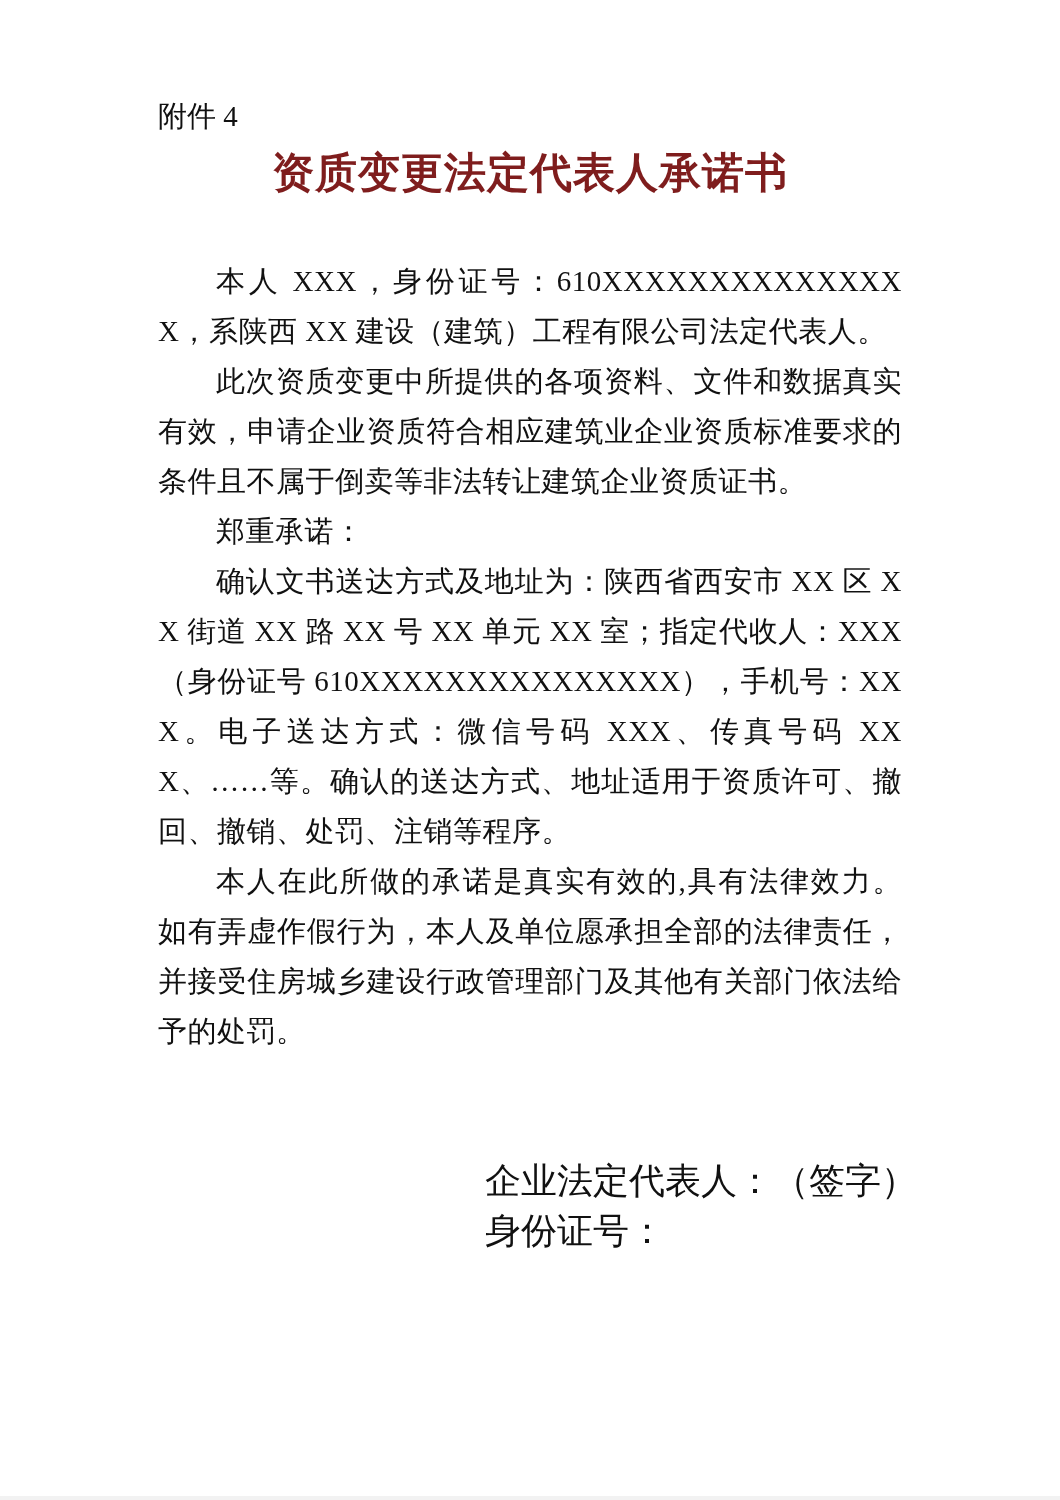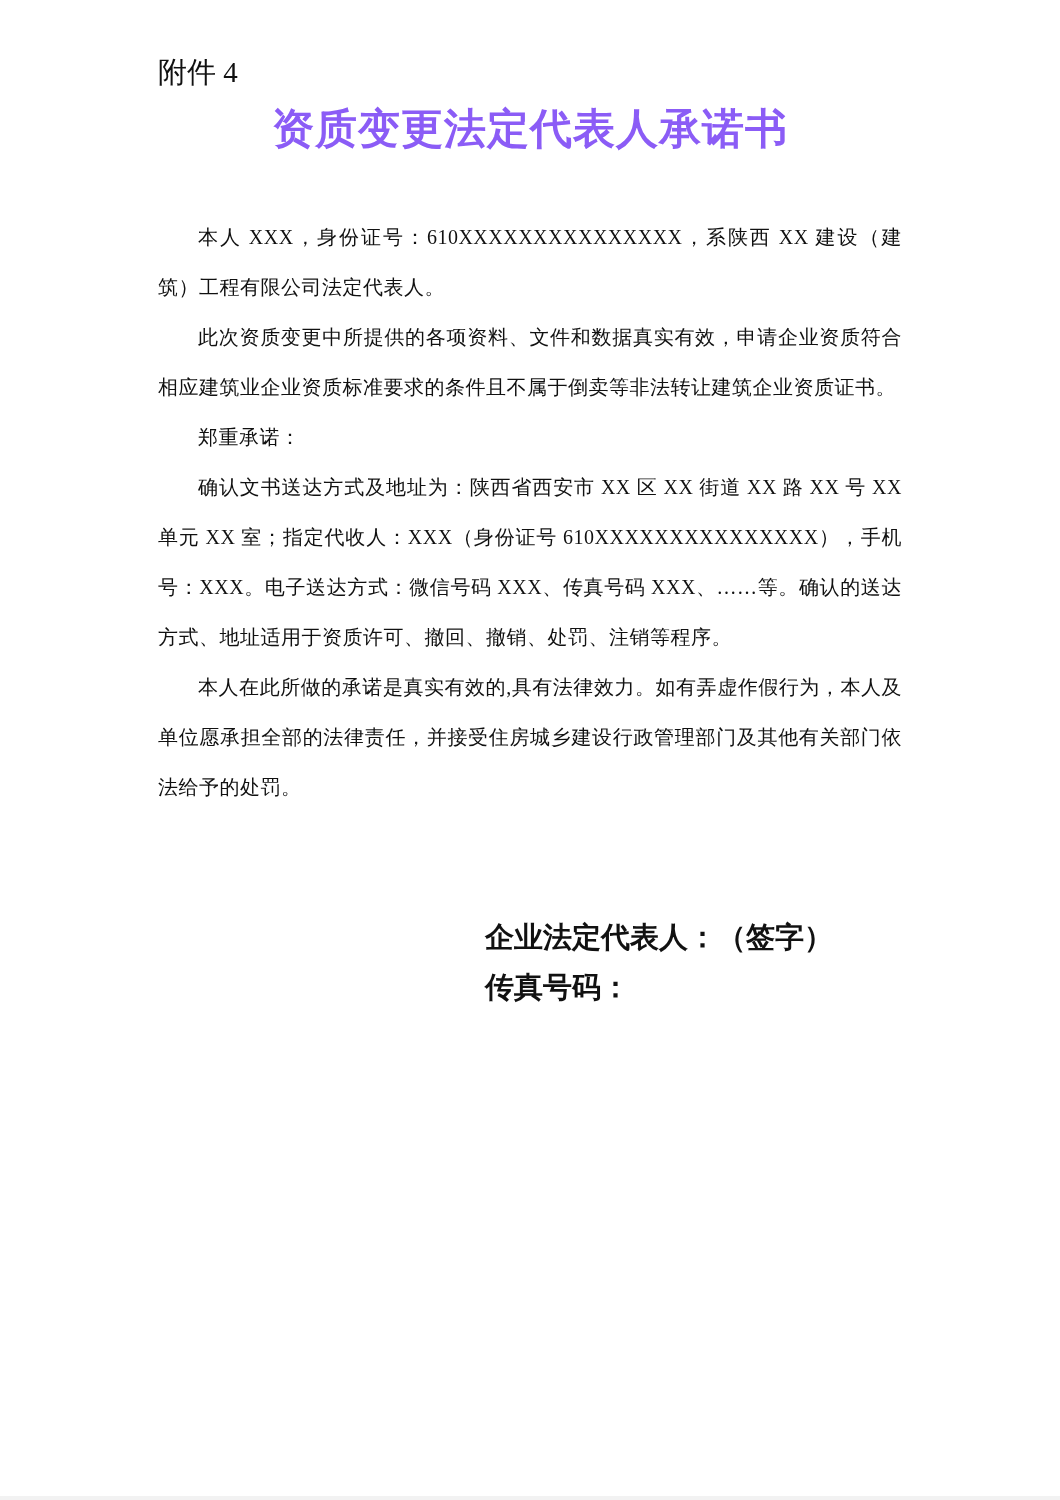"附件 4" .page { padding: 52px 158px 0 158px -> 96px 158px 0 158px }
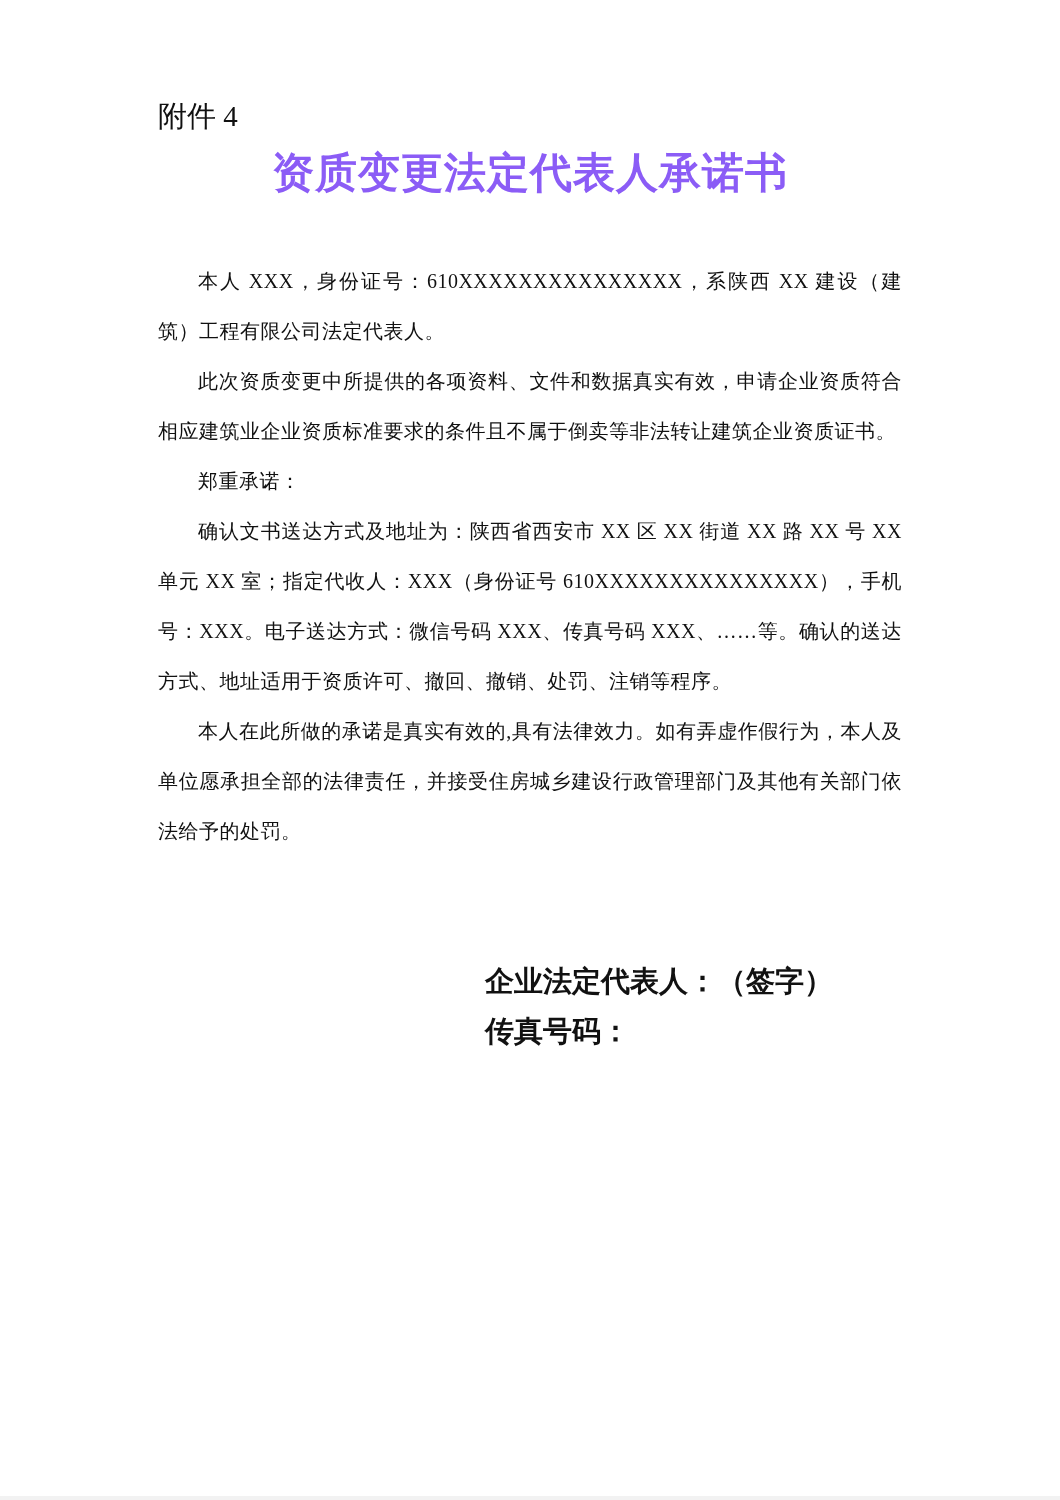"资质变更法定代表人承诺书" .doc-title { color: #8b5cf6 -> #7f1d1d }
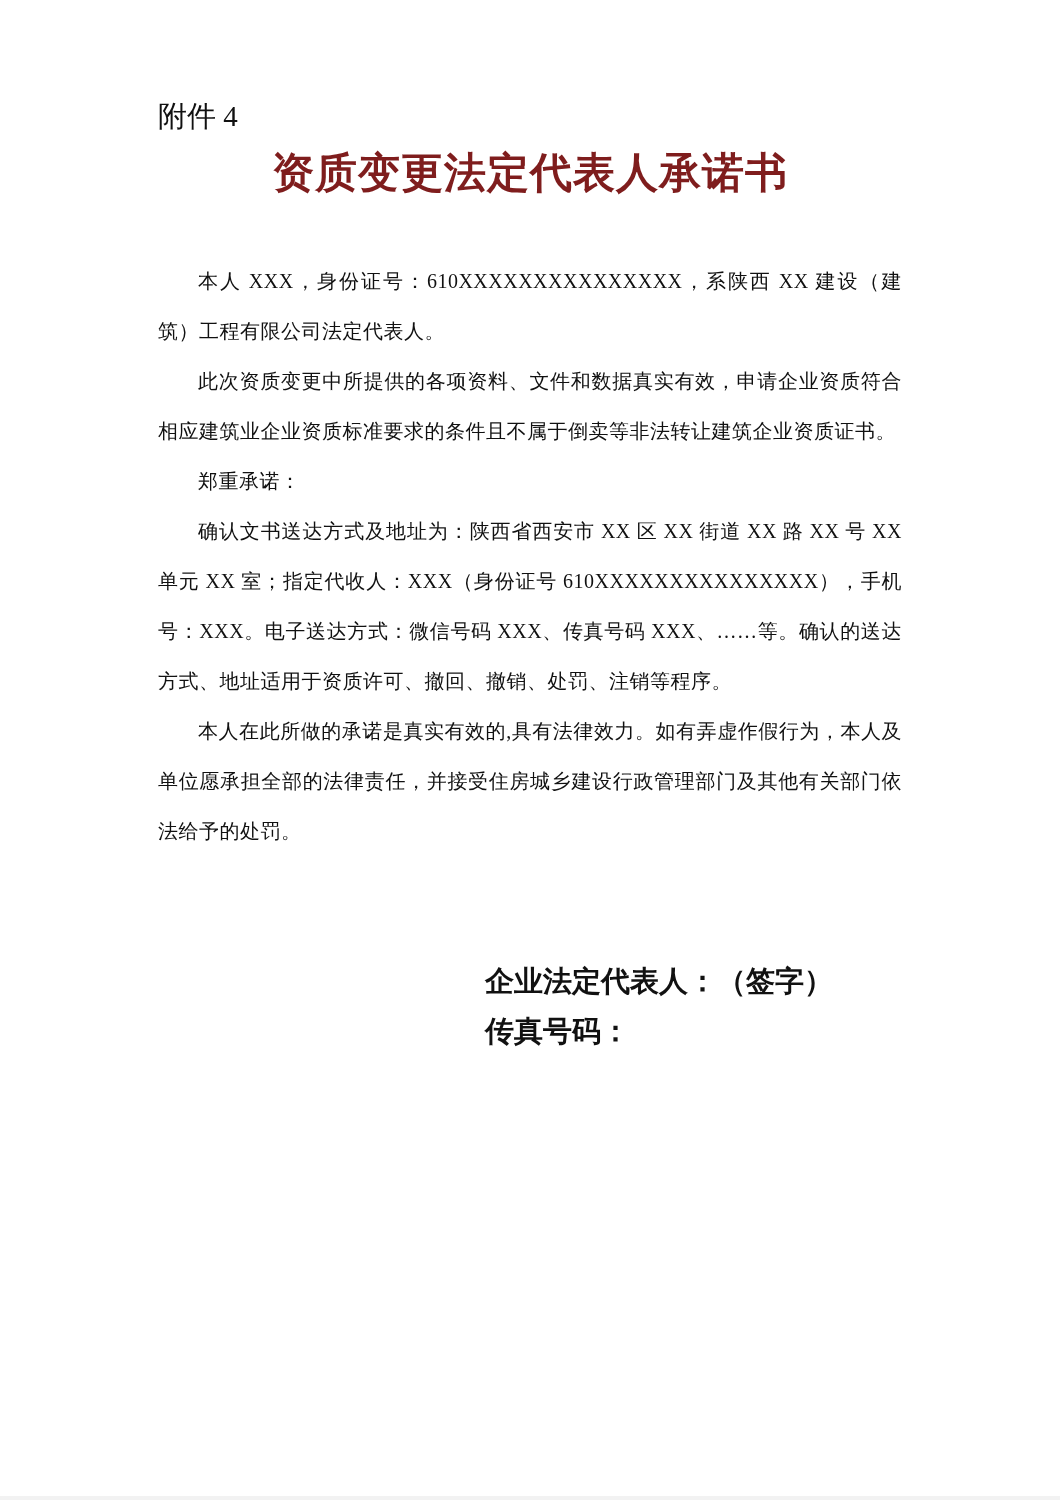"本人 XXX，身份证号：610XXXXXXXXXXXXXXX，系陕西 XX" .doc-body p { font-size: 20px -> 29px }
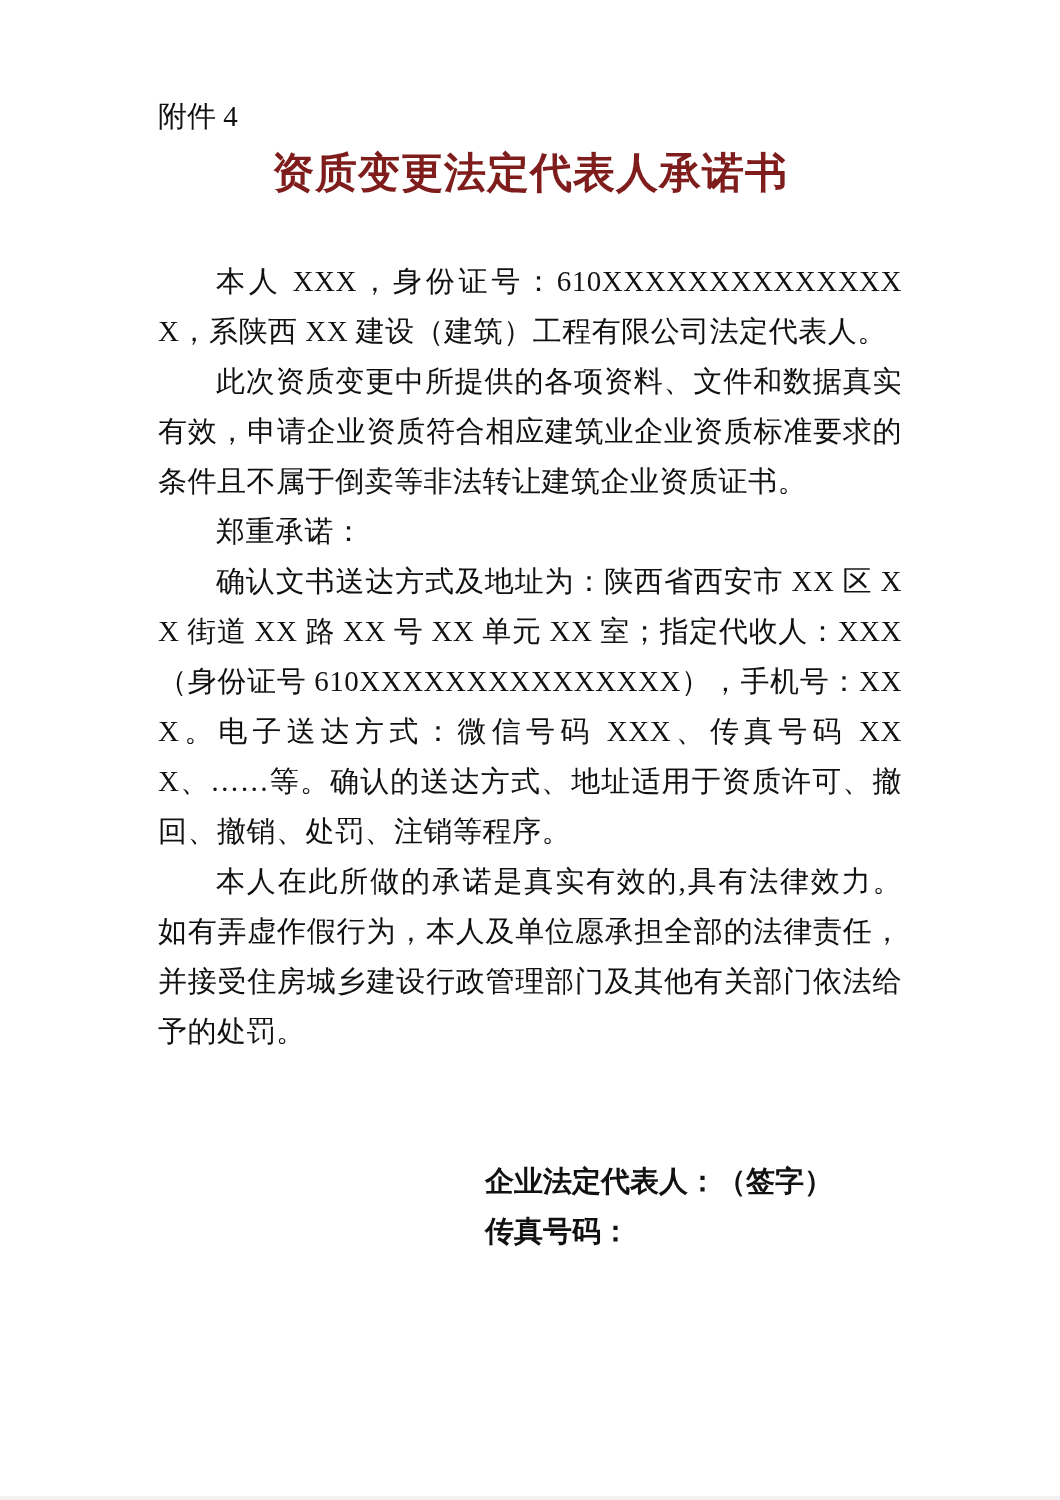"企业法定代表人：（签字）" .signature-block { font-size: 29px -> 36px; font-weight: bold -> none }
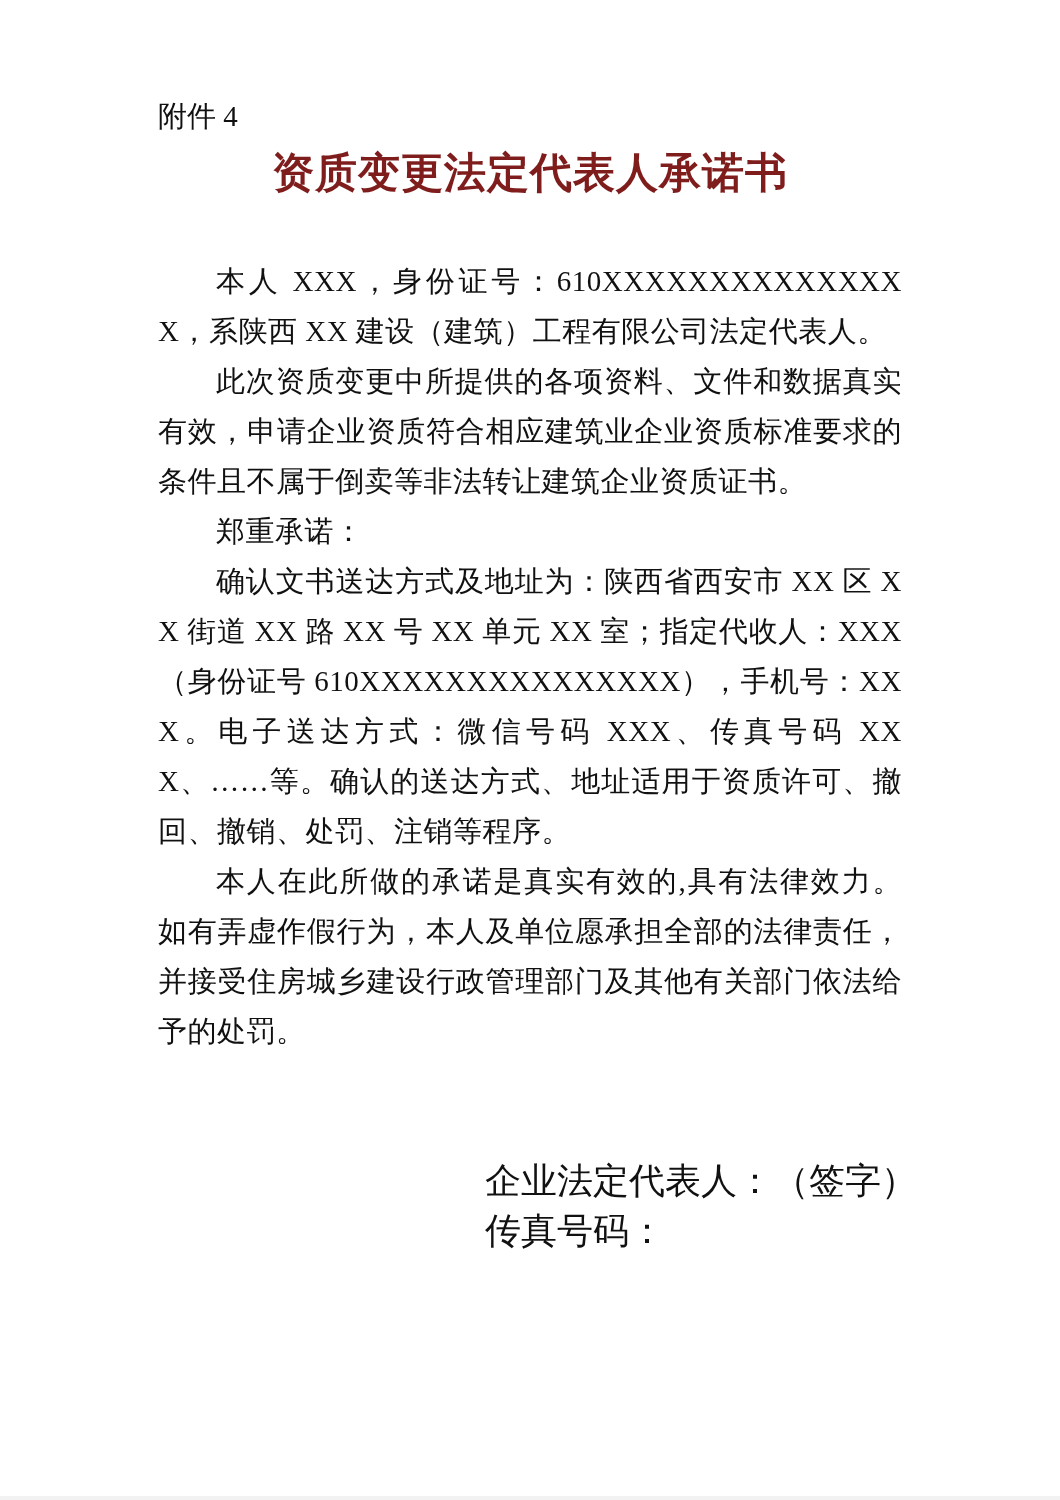"传真号码：" div.sig-line { text: 传真号码 -> 身份证号 }
